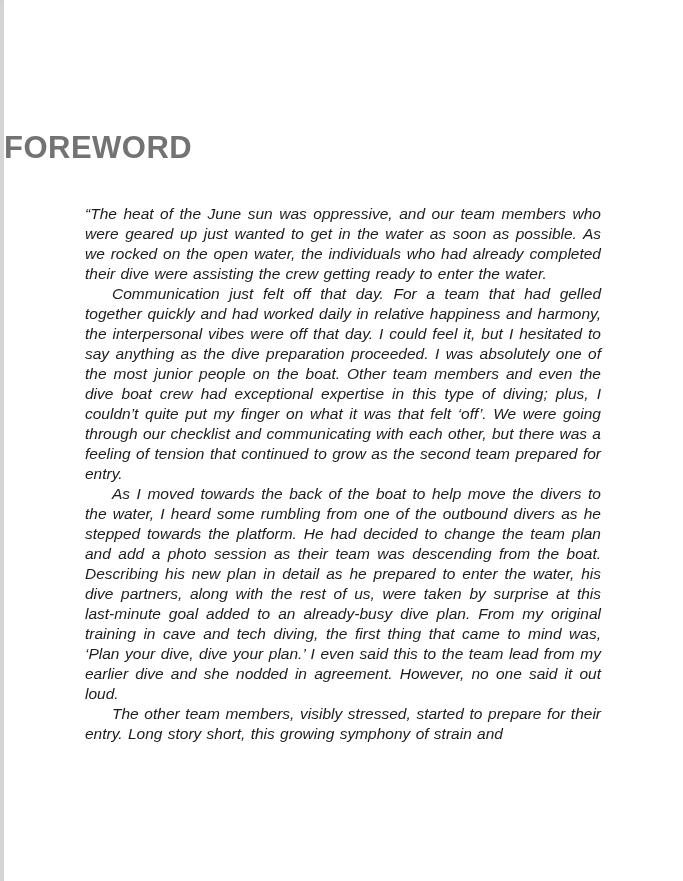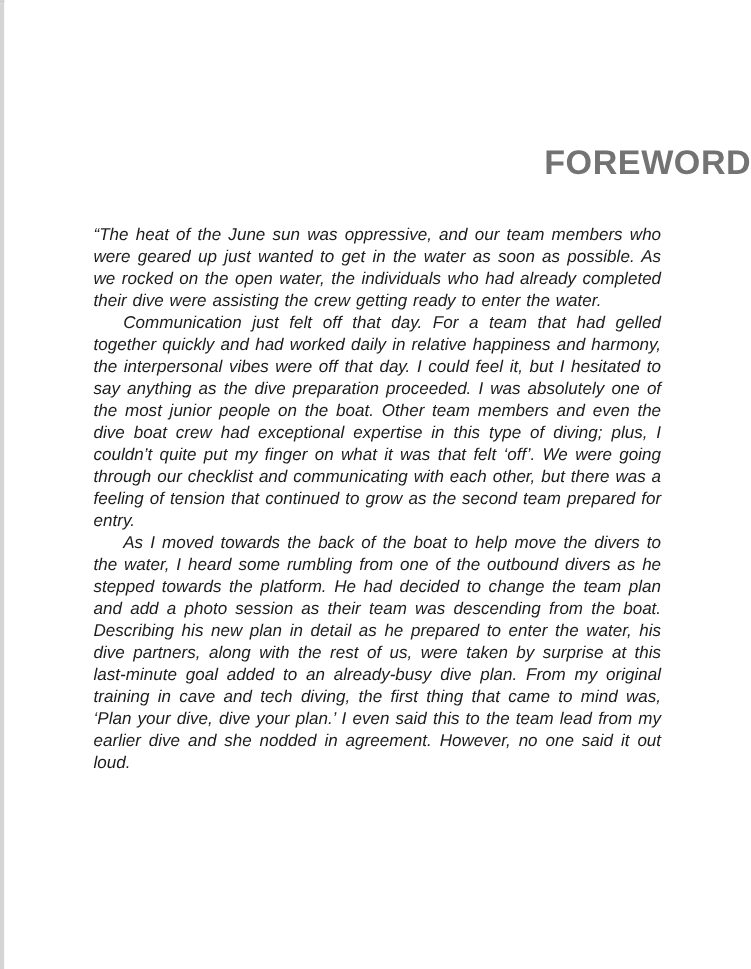"FOREWORD" .page-title { text-align: right -> left }
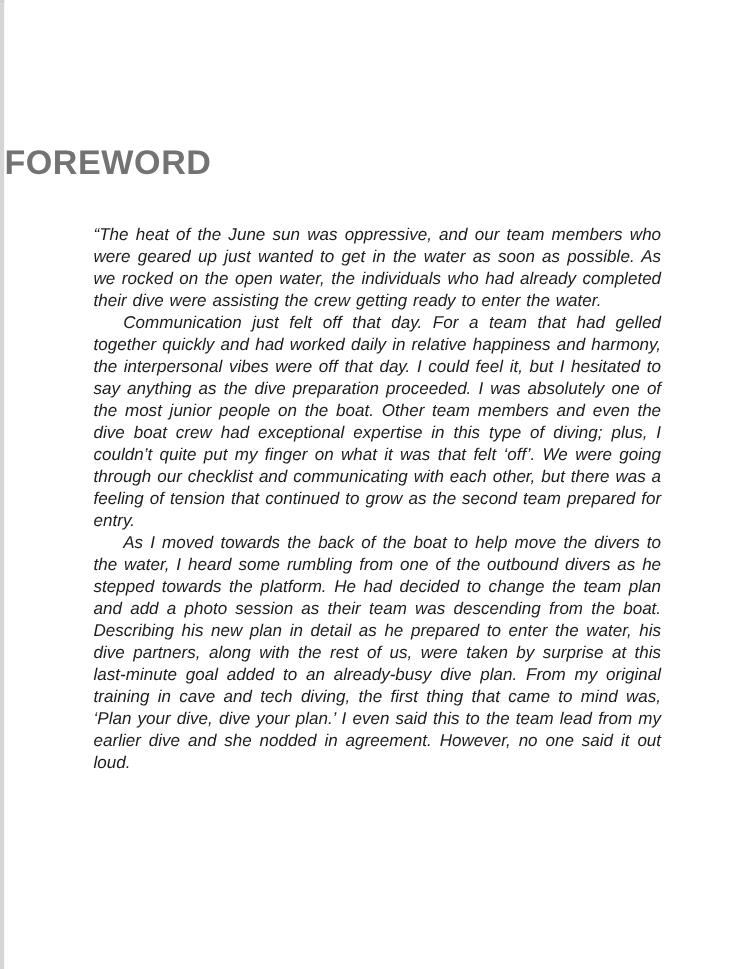"The other team members, visibly" p.indent { html: none -> <p>The other team members, visibly stressed, started to prepare for their entry. Long story short, this growing symphony of strain and</p> }
